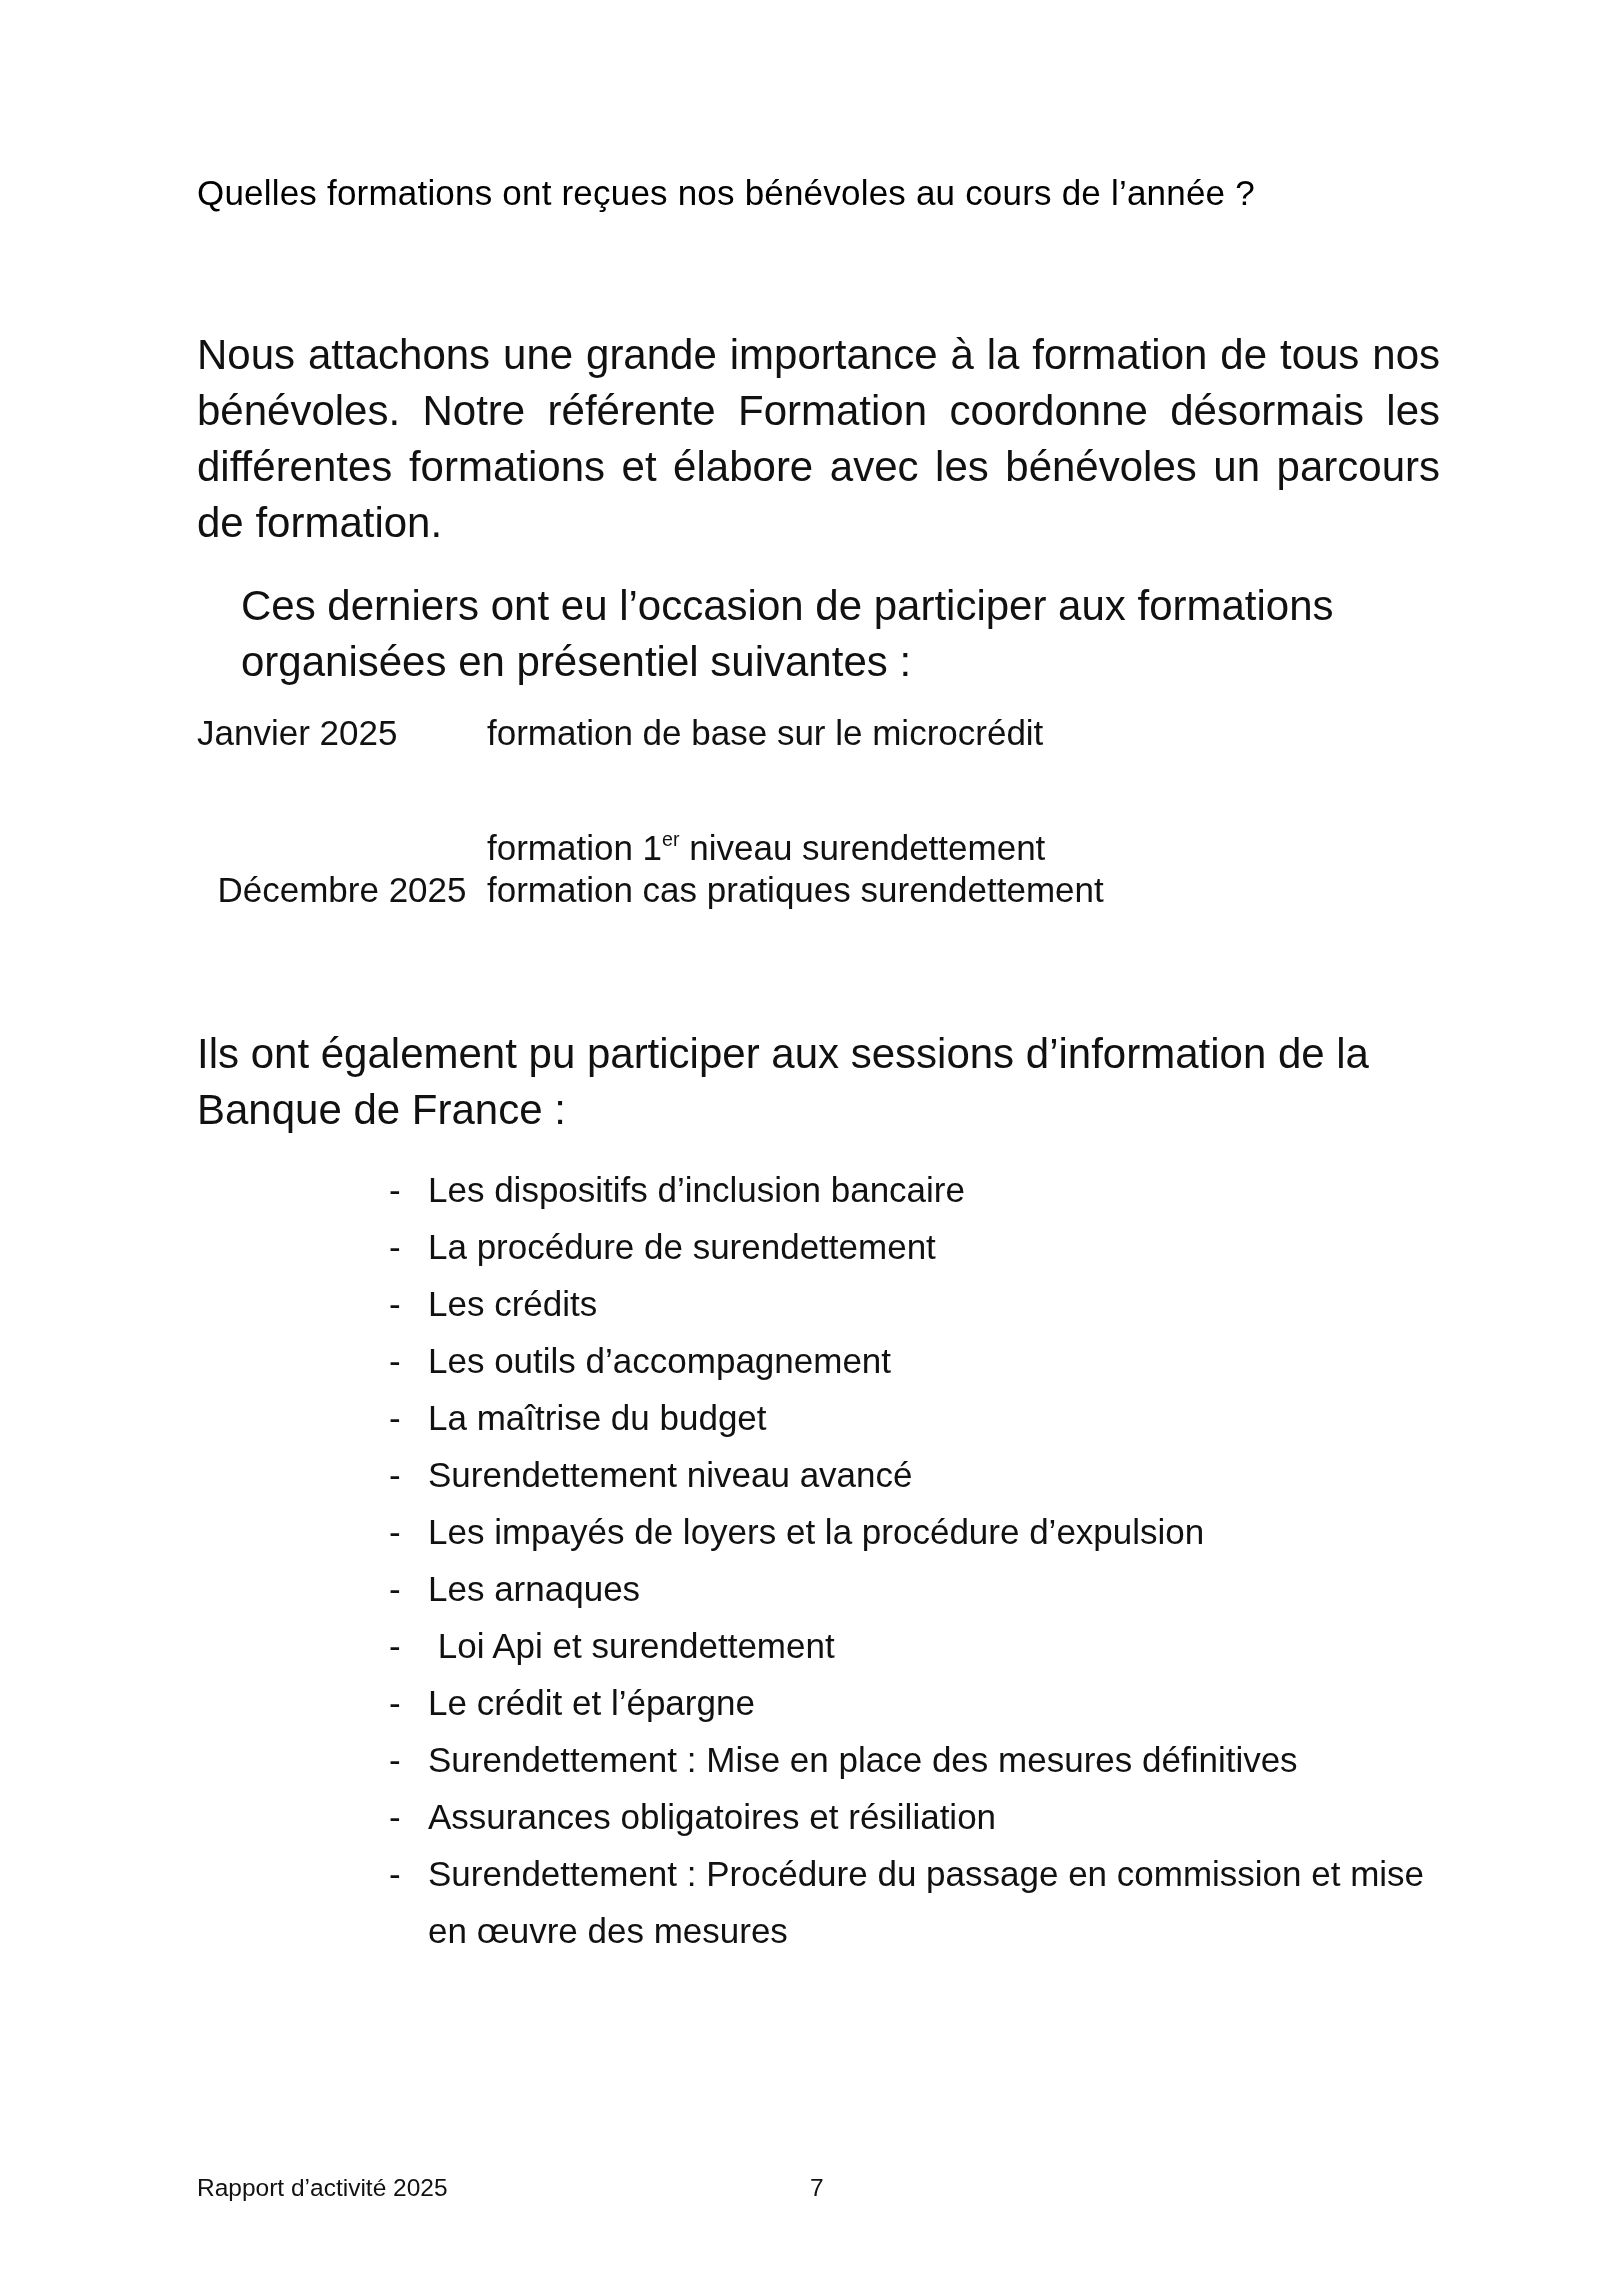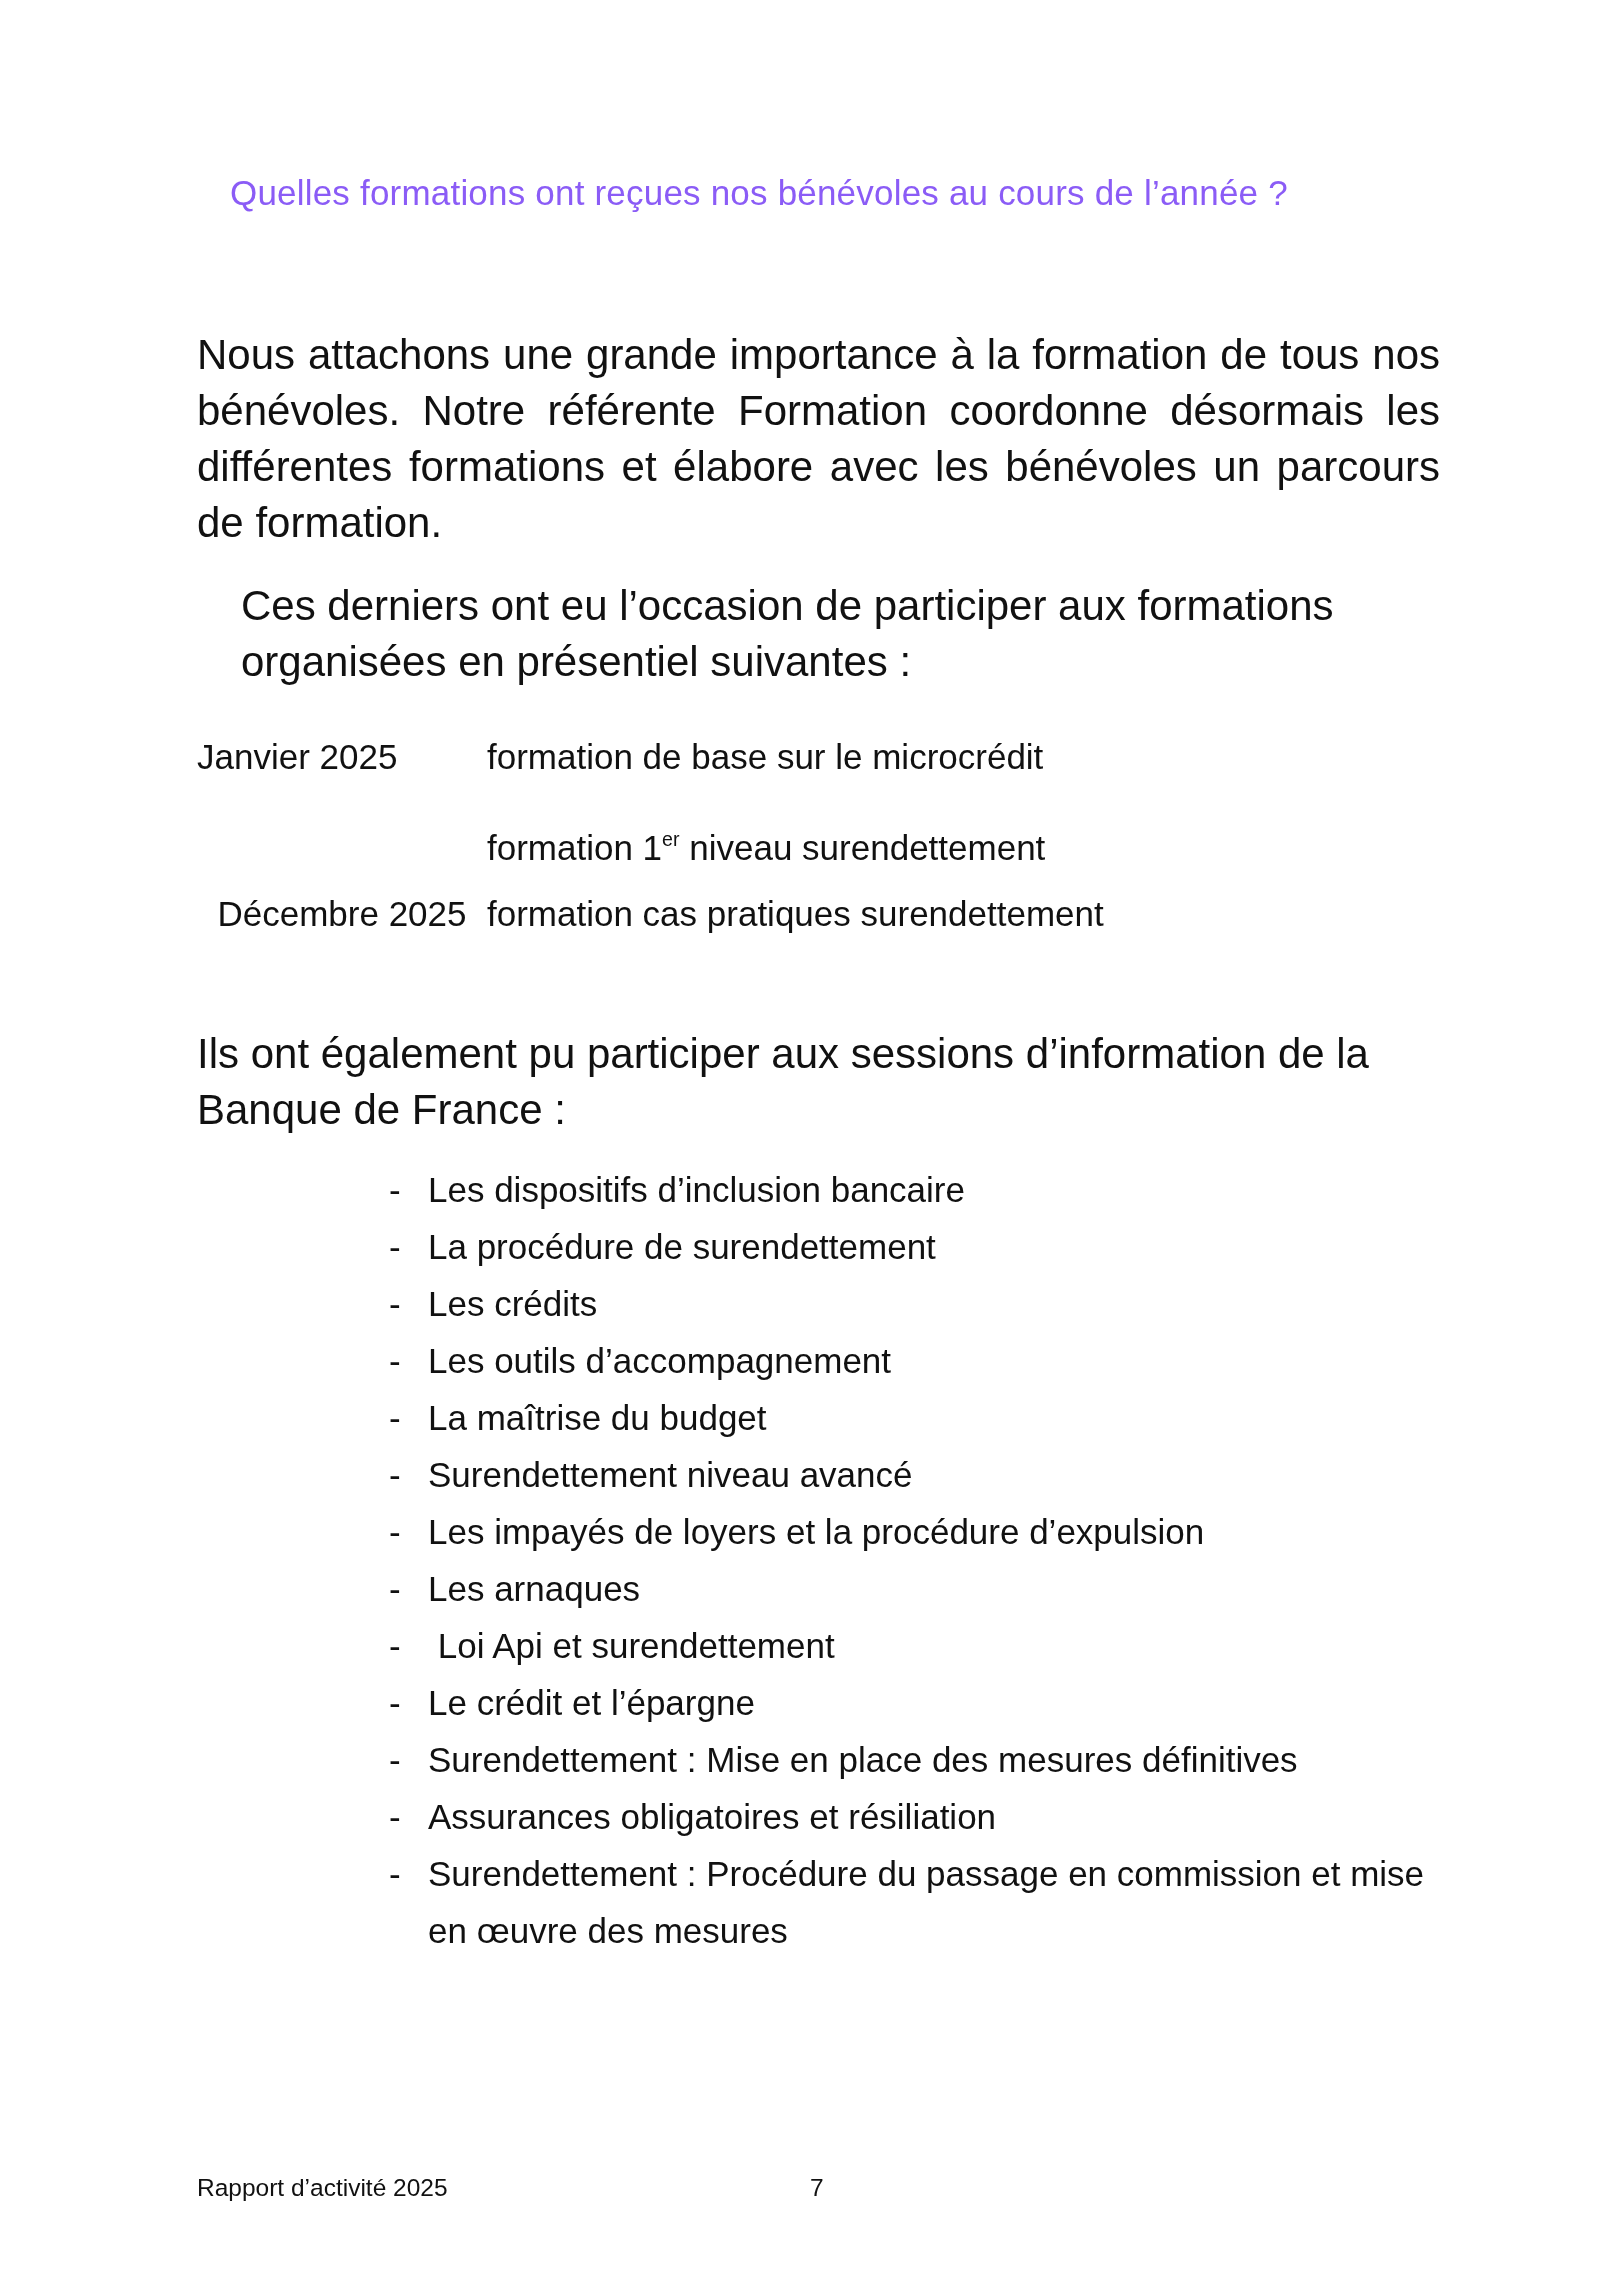"Quelles formations ont reçues nos" .heading { color: #8b5cf6 -> #000000; margin-left: 33px -> none }
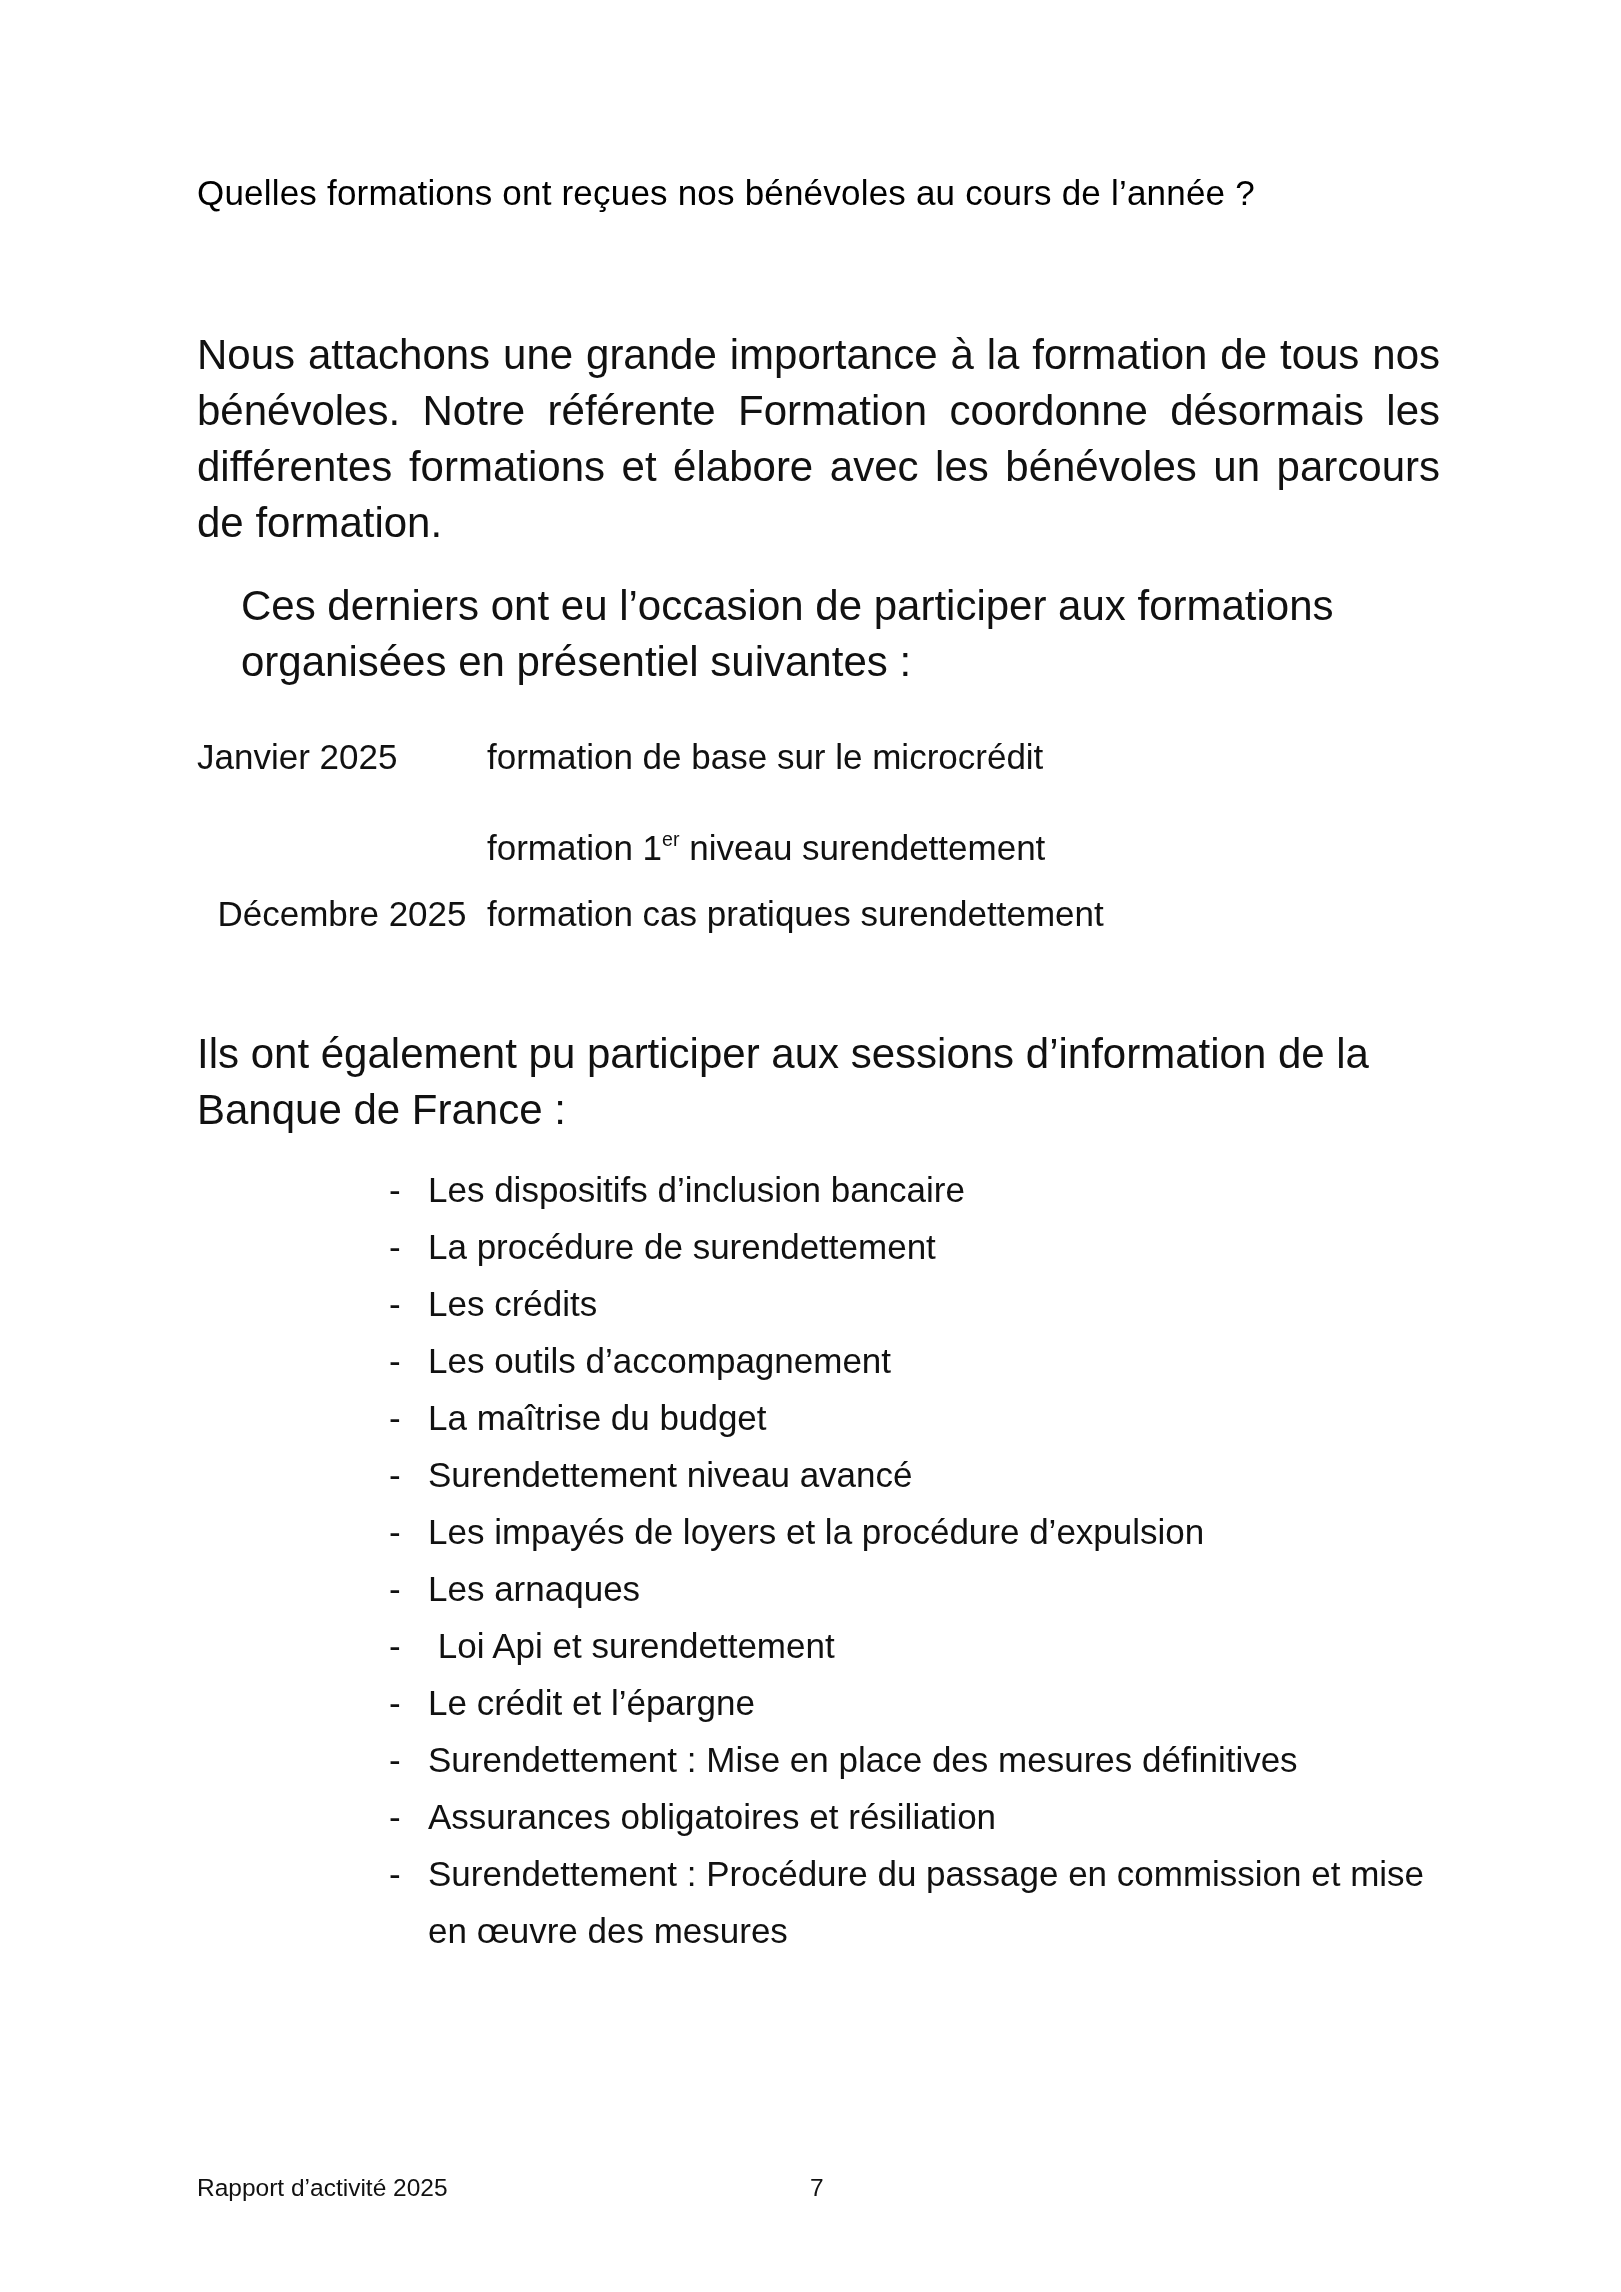"Janvier 2025" .row .date { margin-top: 24px -> none }
